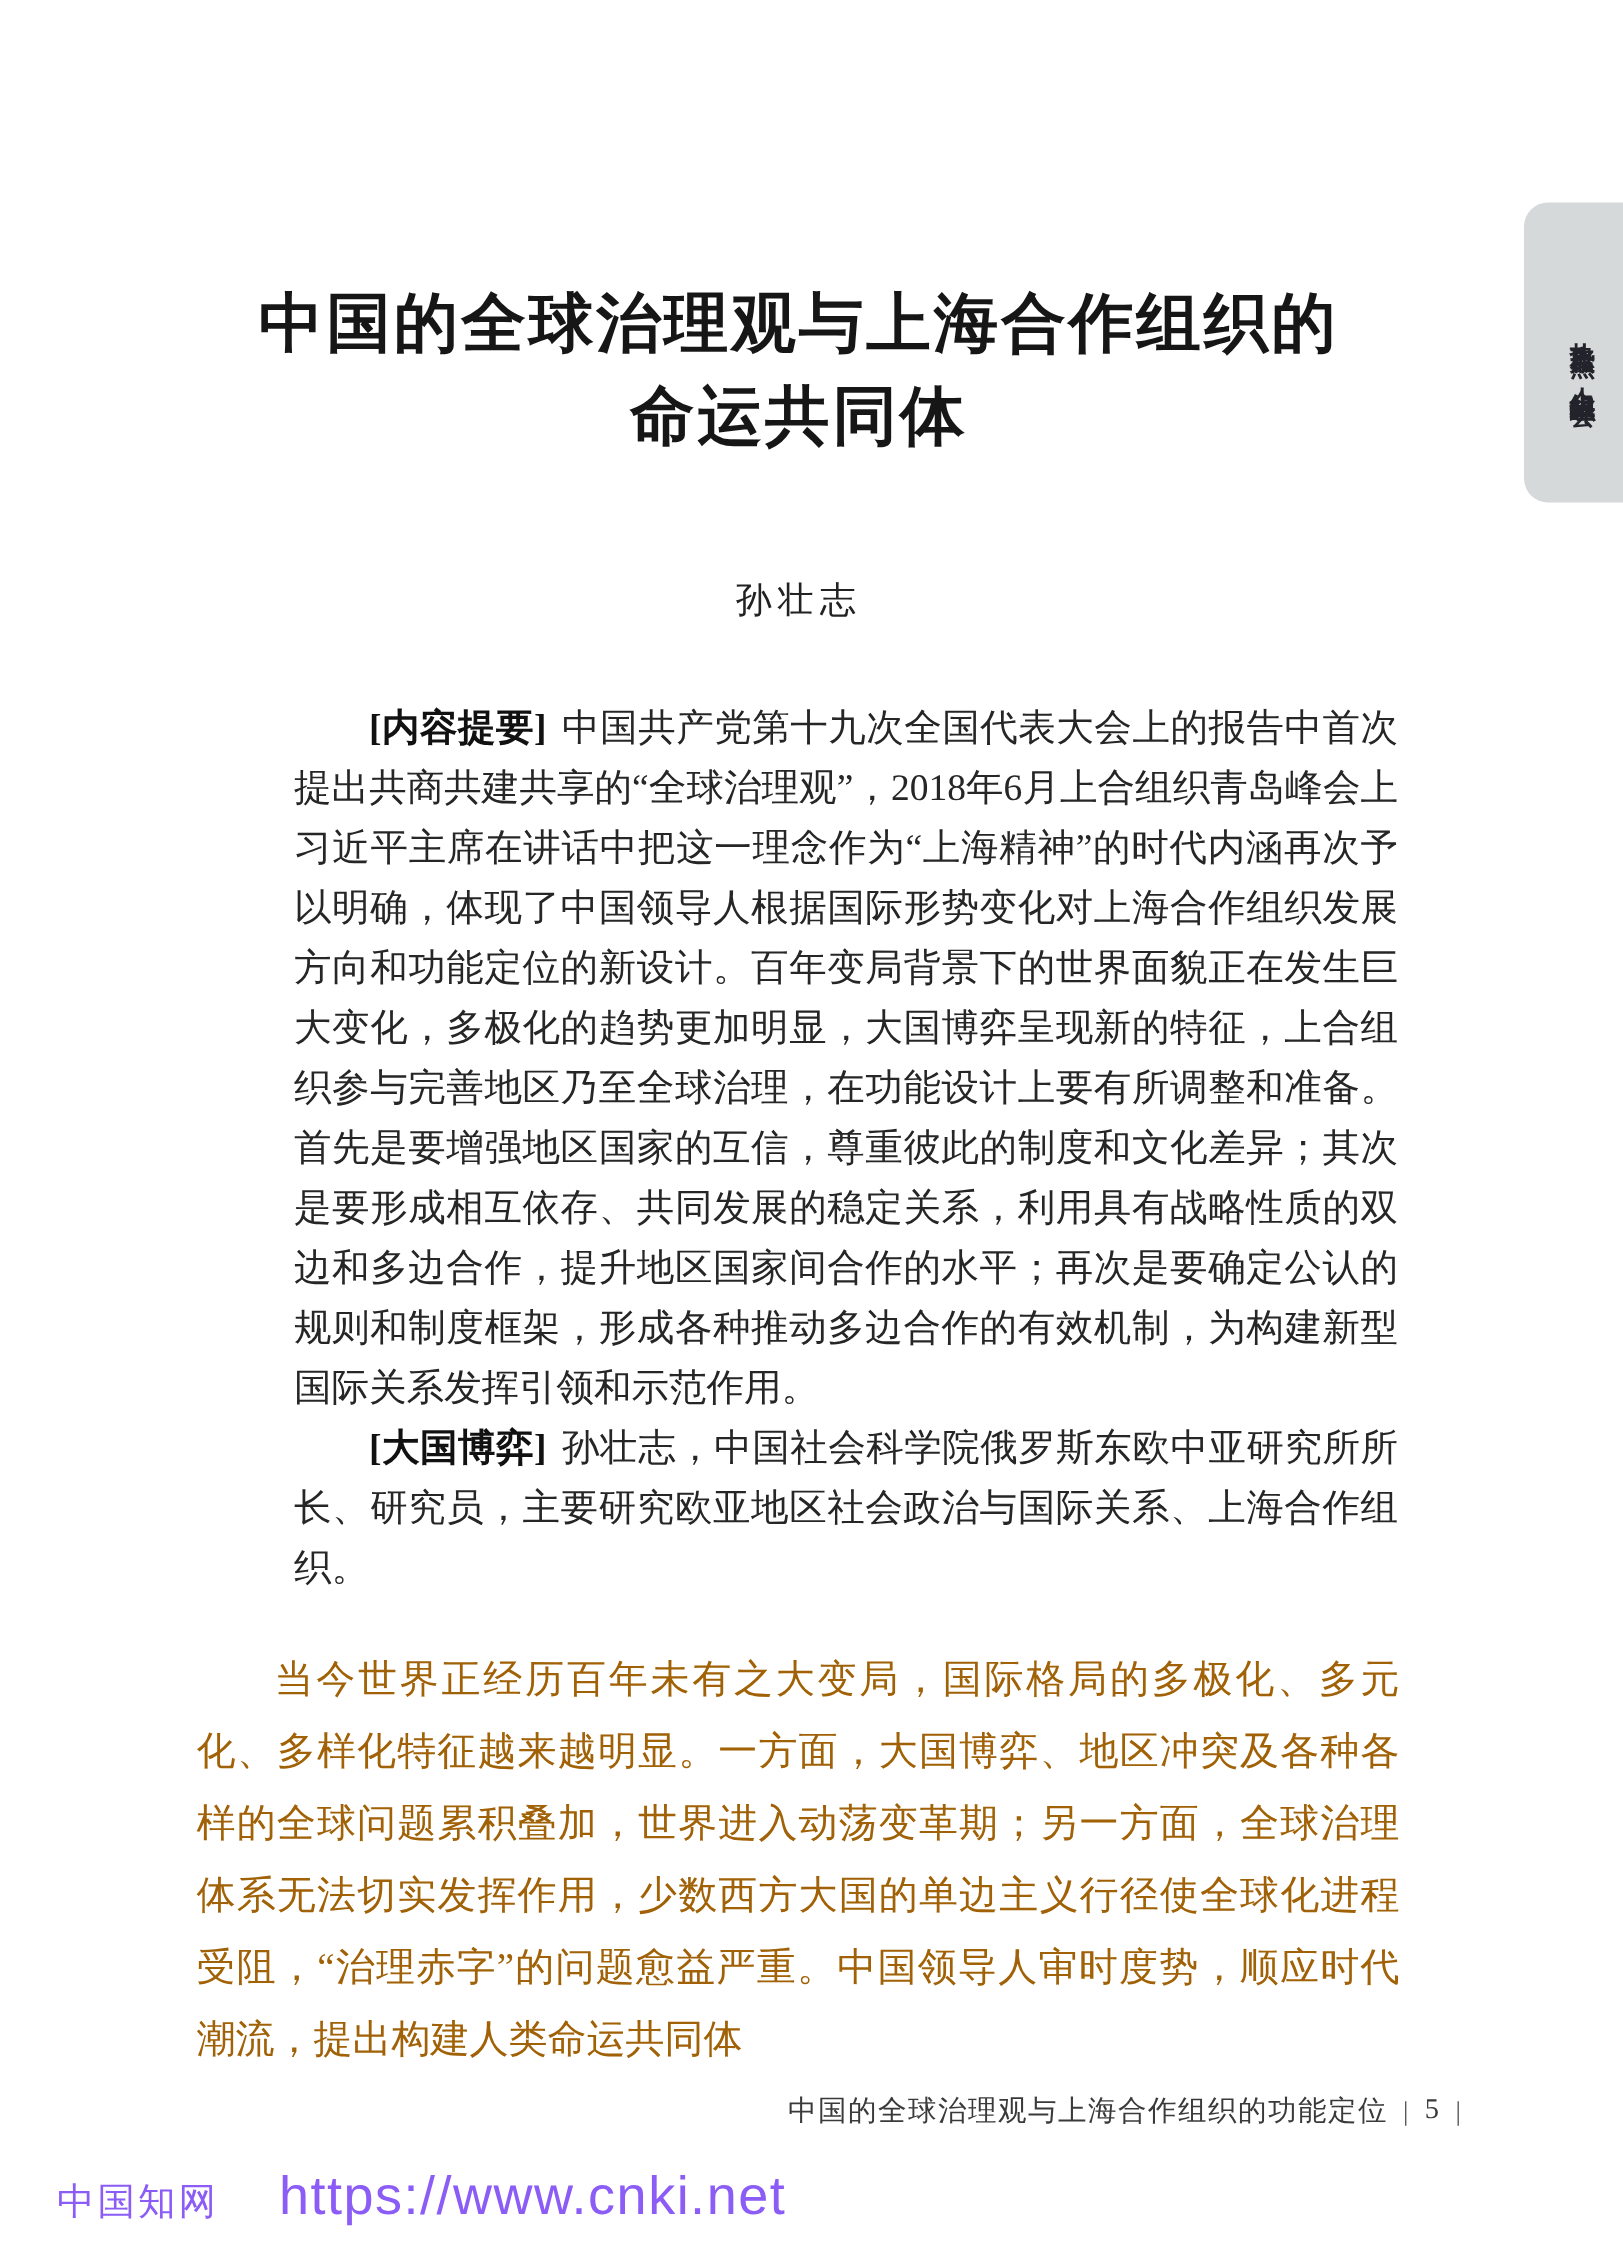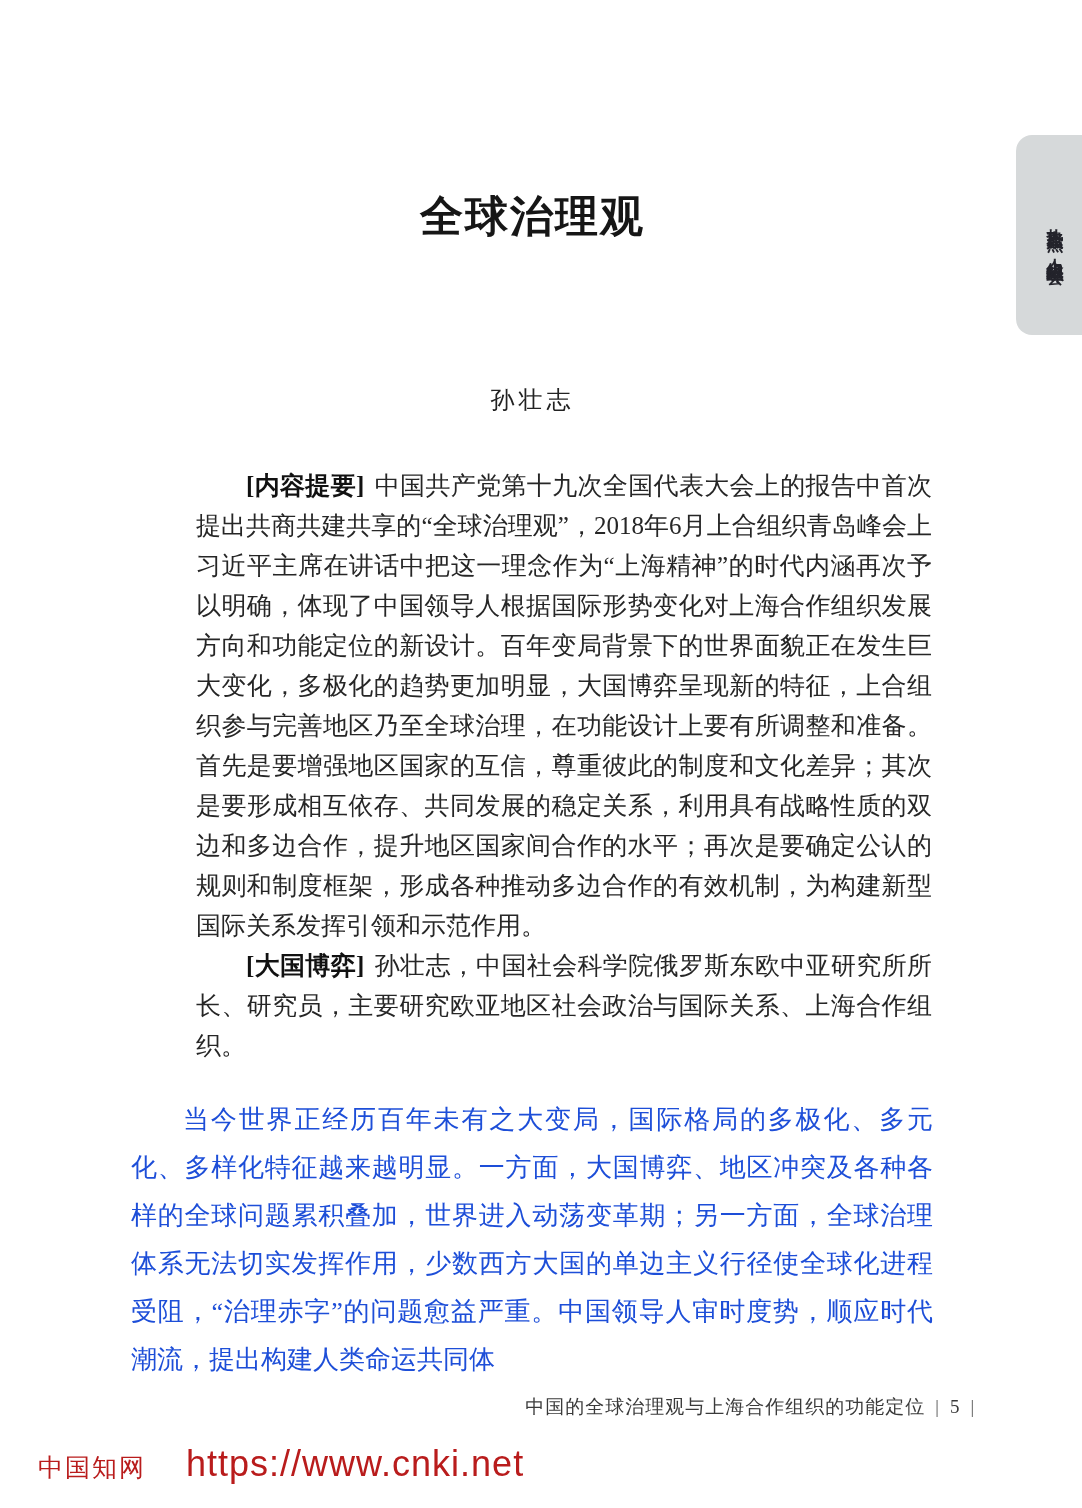"中国的全球治理观与上海合作组织的" div { html: none -> <div>中国的全球治理观与上海合作组织的</div> }
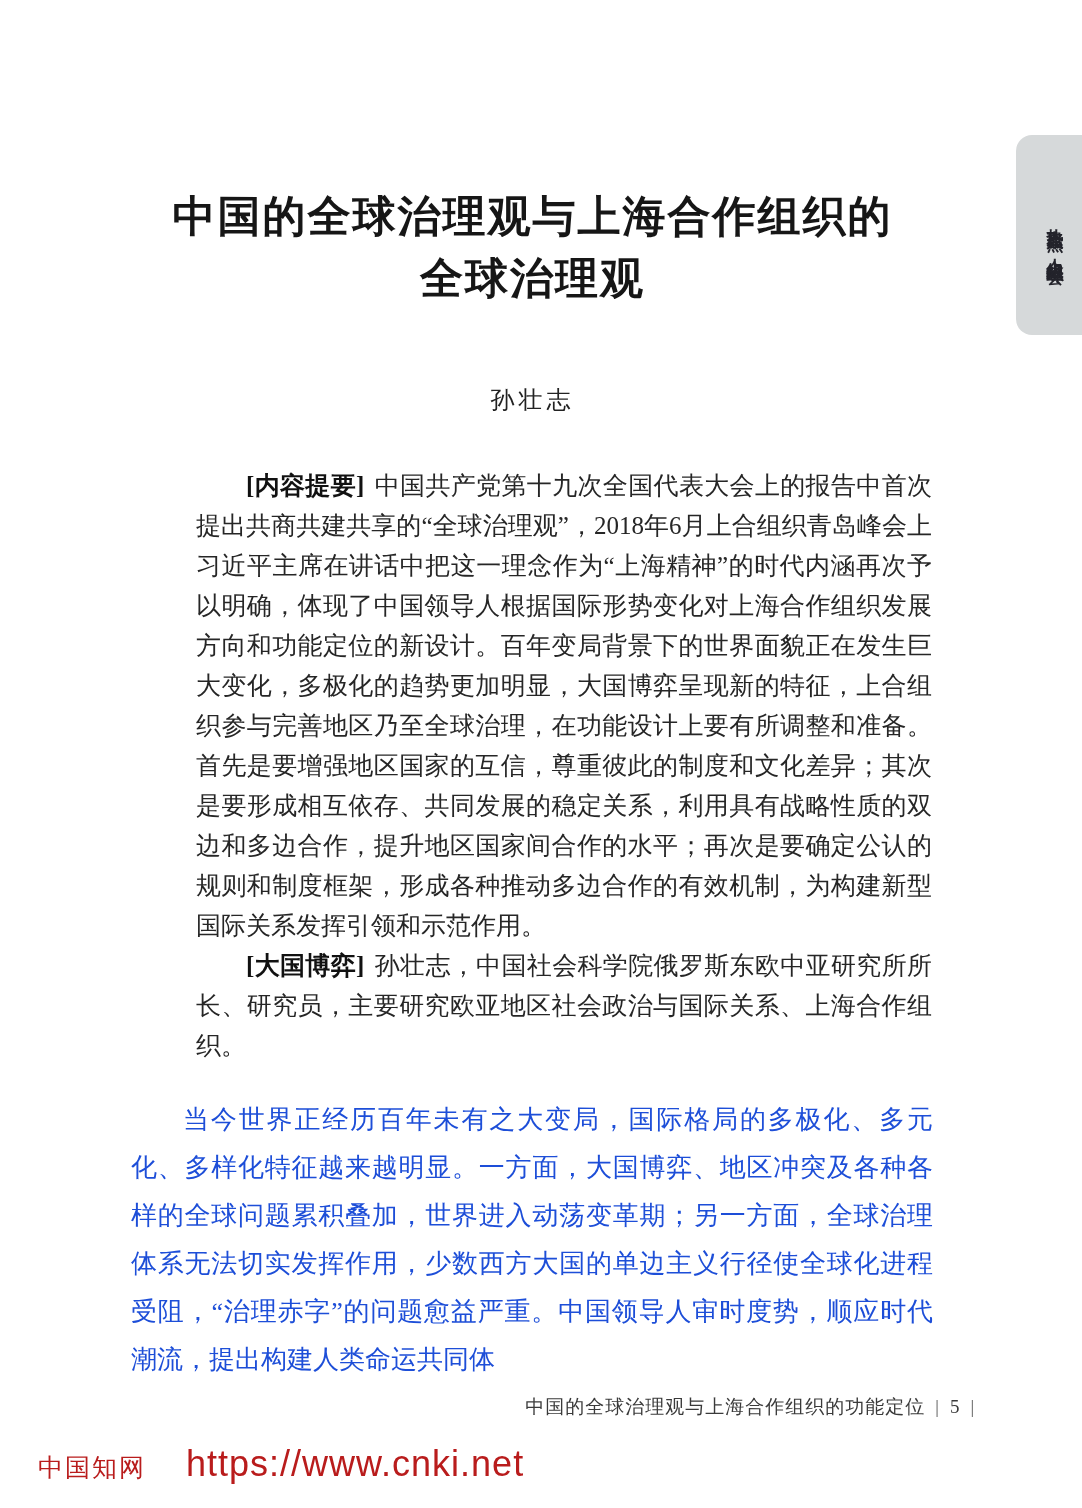"全球治理观" div { text: 全球治理观 -> 命运共同体 }
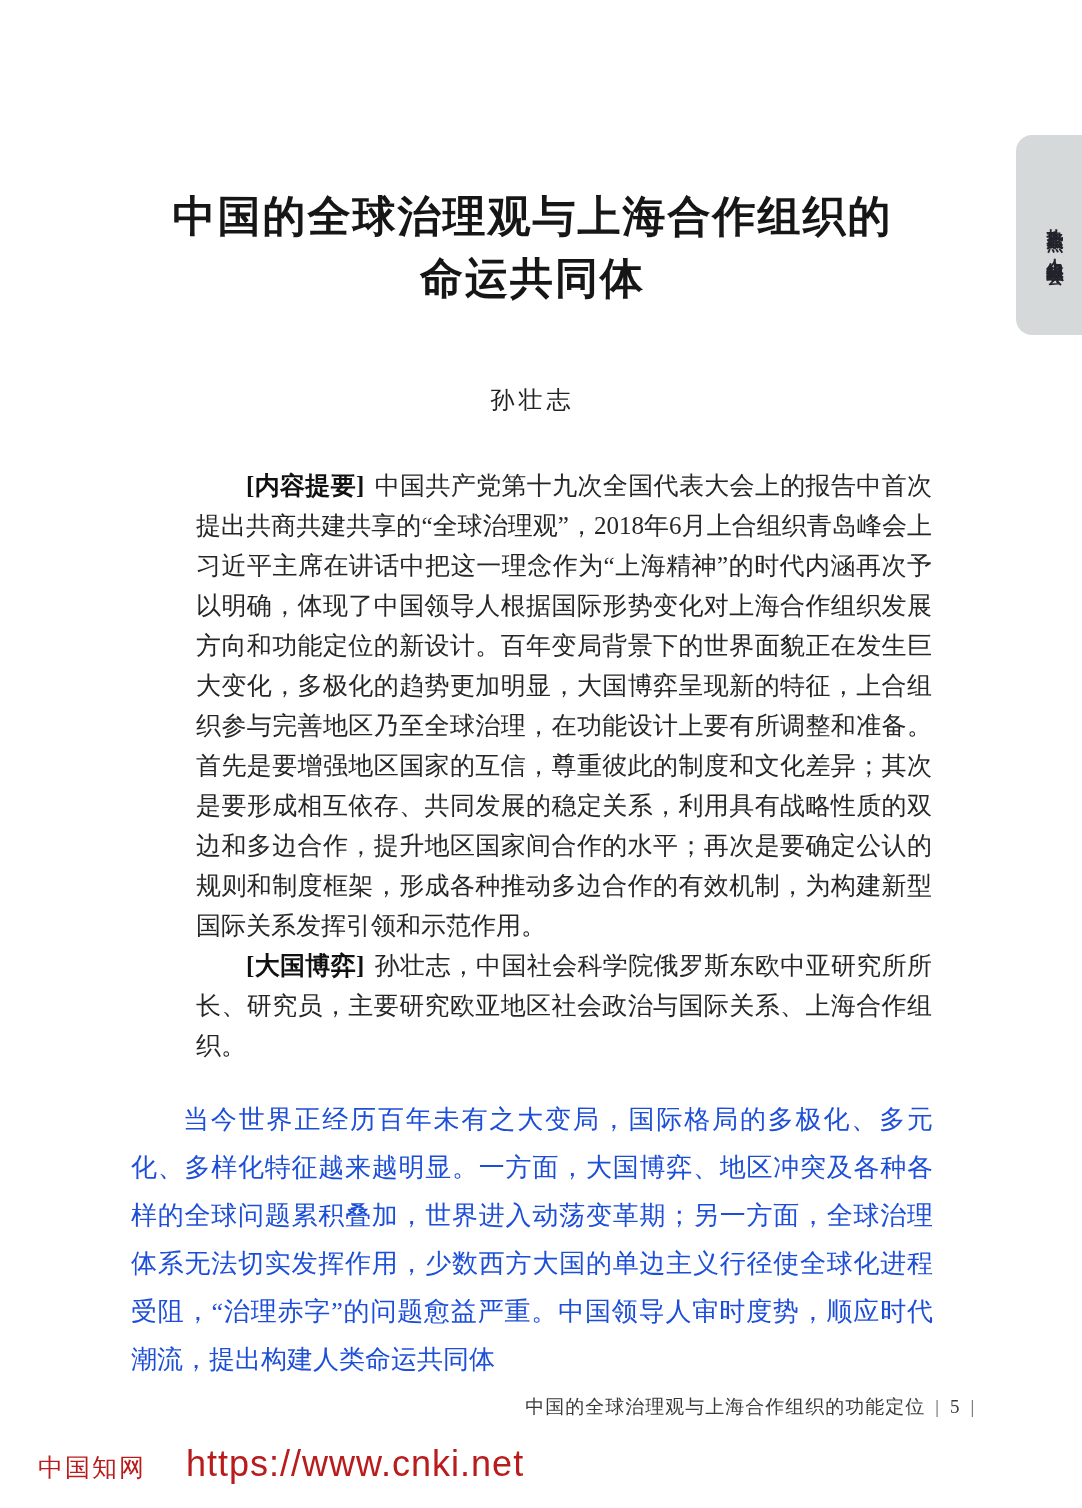"当今世界正经历百年未有之大变局，国际格局的多极化、多元化、多样化特征越来越明显。" .body-block { color: #1d4ed8 -> #a16207 }
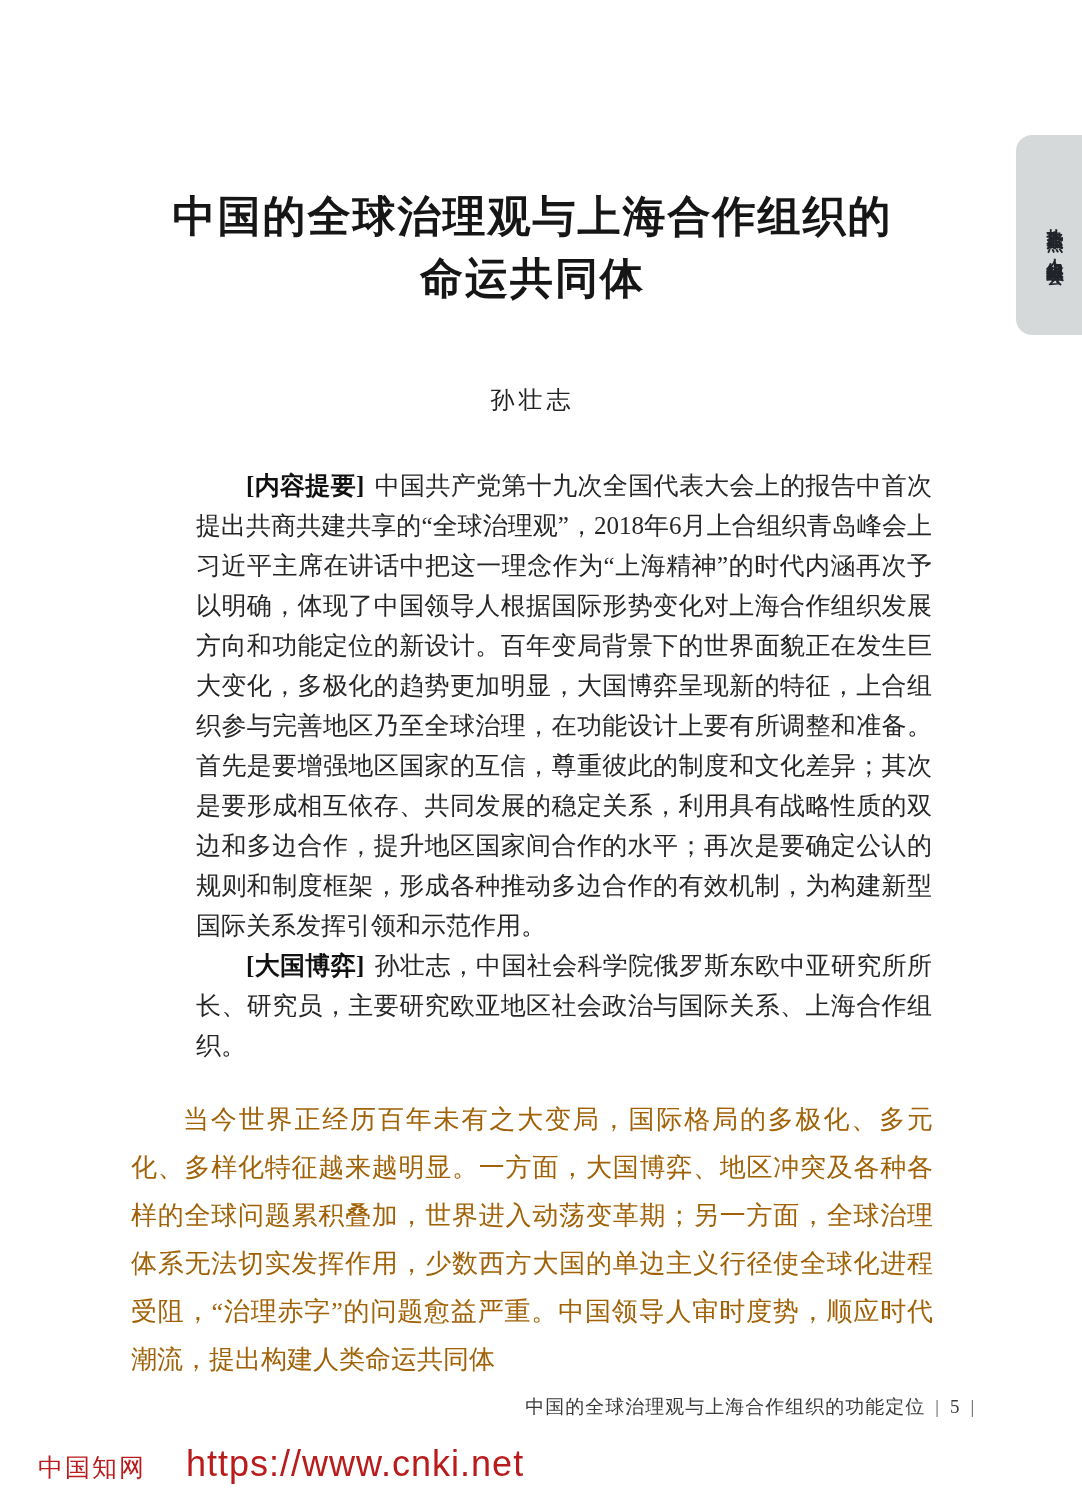"中国知网" .watermark { color: #b91c1c -> #8b5cf6 }
